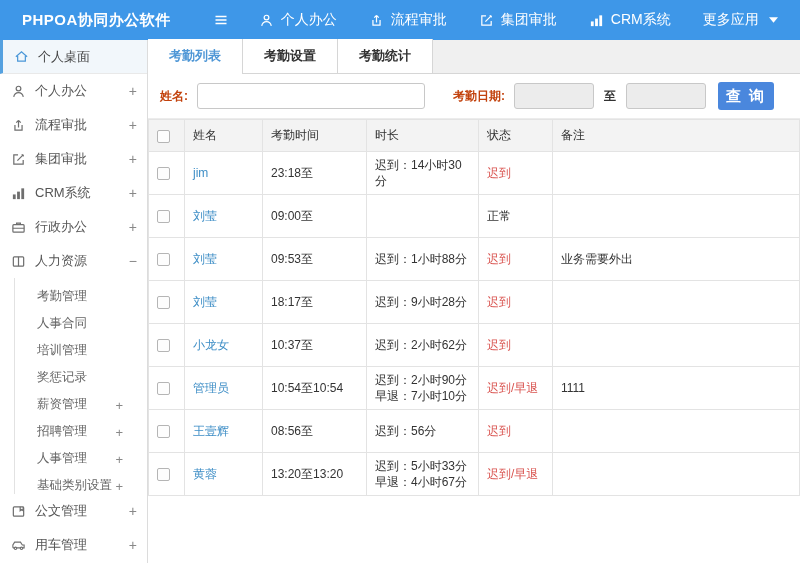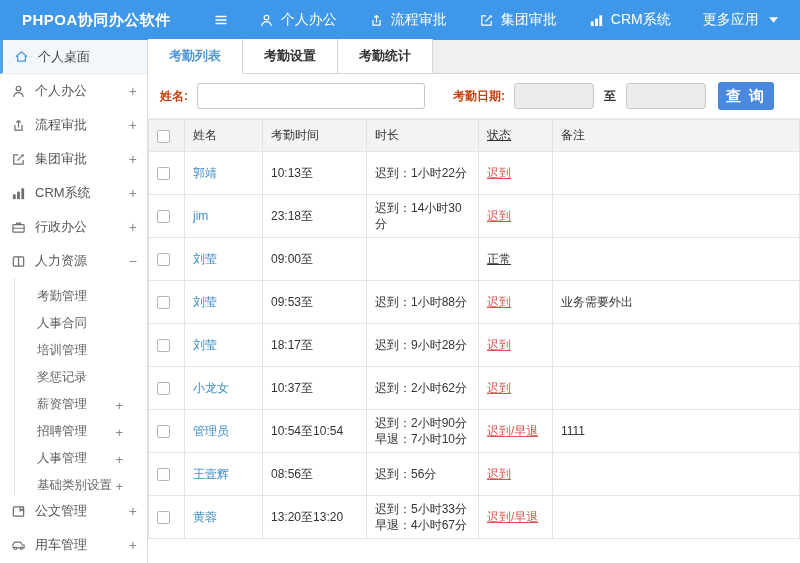"状态" .col-status { text-decoration: underline -> none }
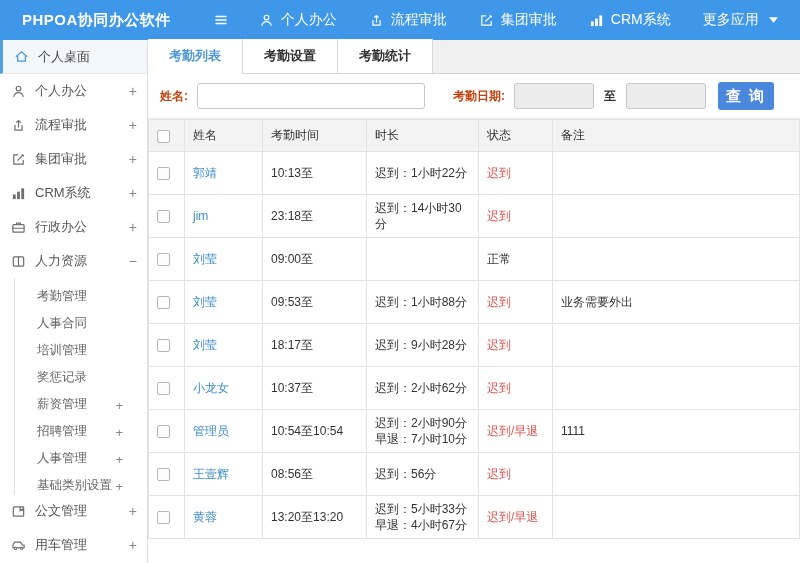"郭靖" tr { html: <tr> <td><span></span></td> <td><a>郭靖</a></td> <td>10:13至</td> <td>迟到：1小时22分</td> <td>迟到</td> <td></td> </tr> -> none }
